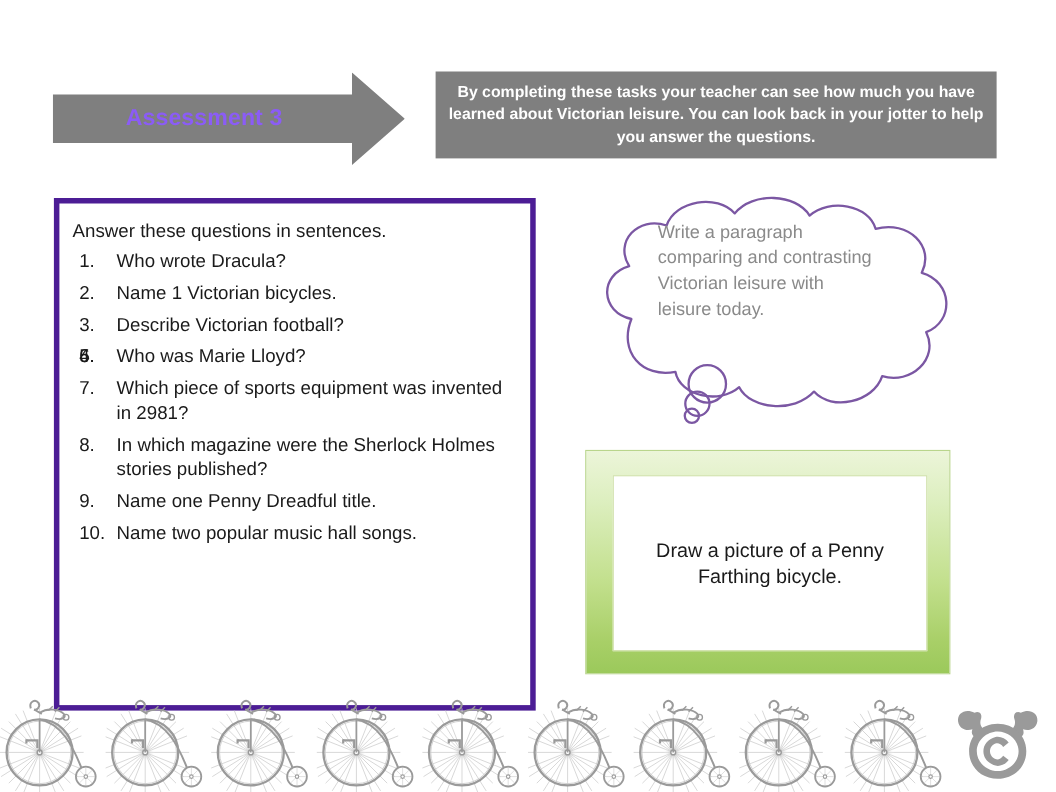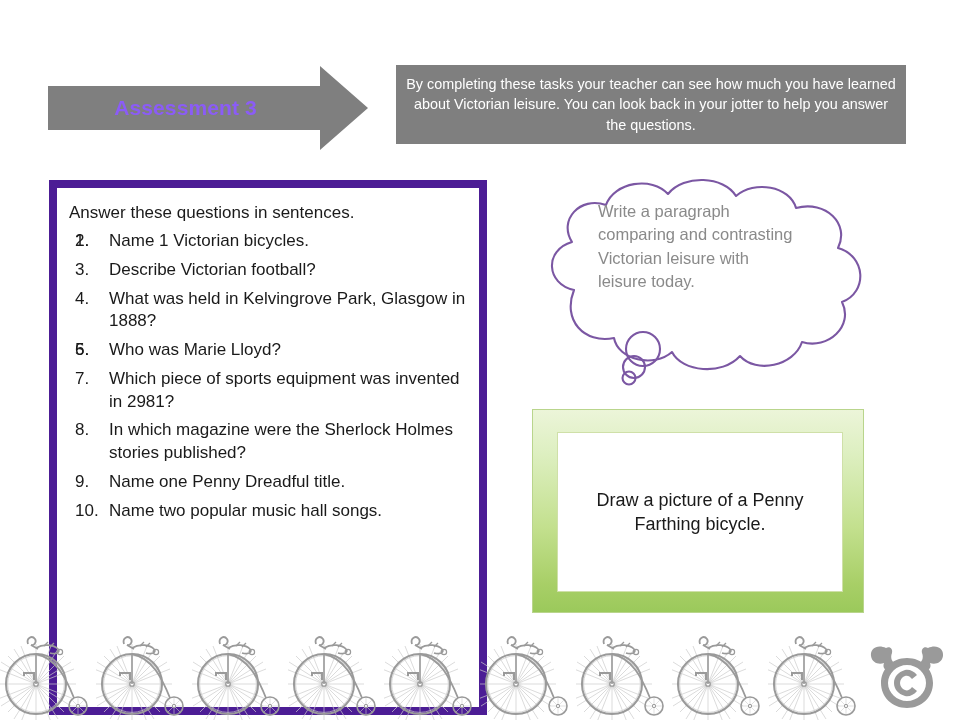"By completing these tasks your" #instruction-text { font-weight: normal -> bold }
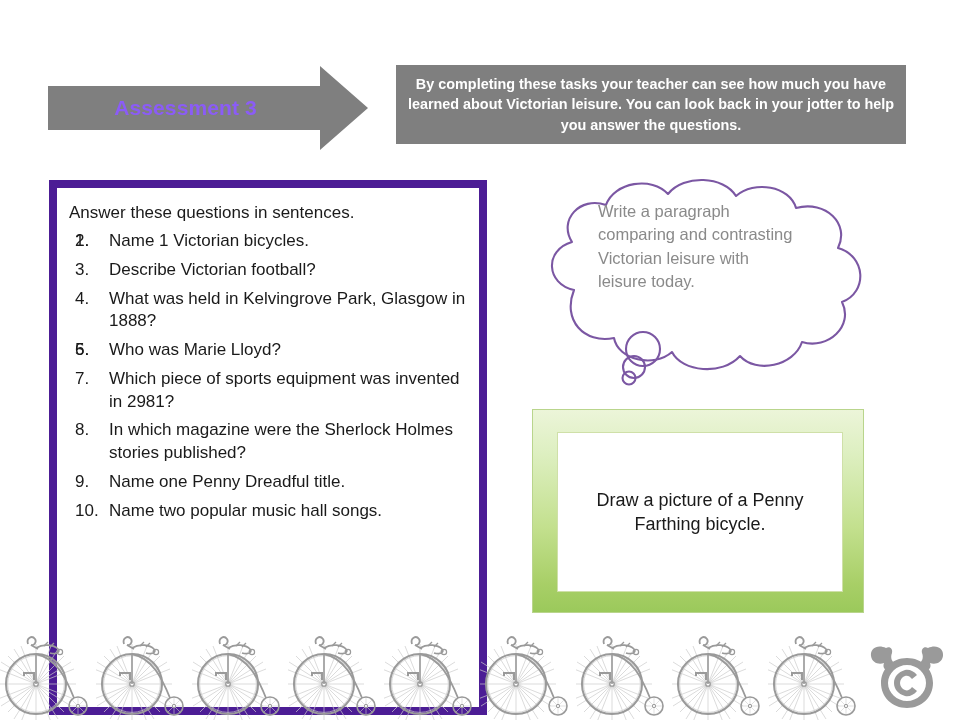"Answer these questions in sentences." #questions-panel { border: 8px solid #4c1d95 -> 5px solid #4c1d95; height: 535px -> 466px }
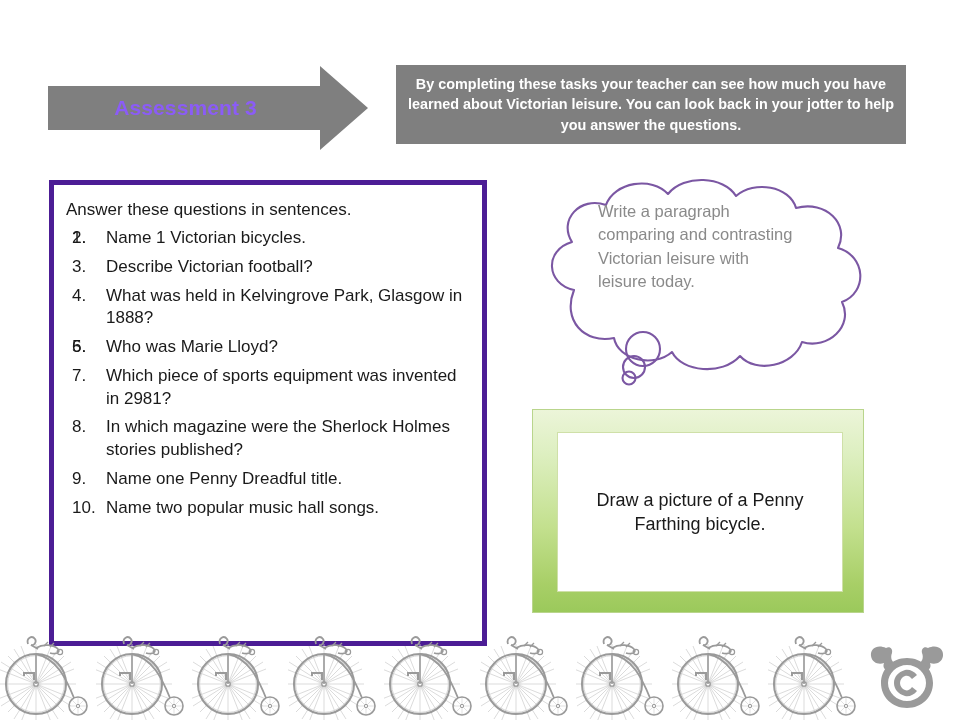"Who wrote Dracula?" span.q-text { html: none -> <span>Who wrote Dracula?</span> }
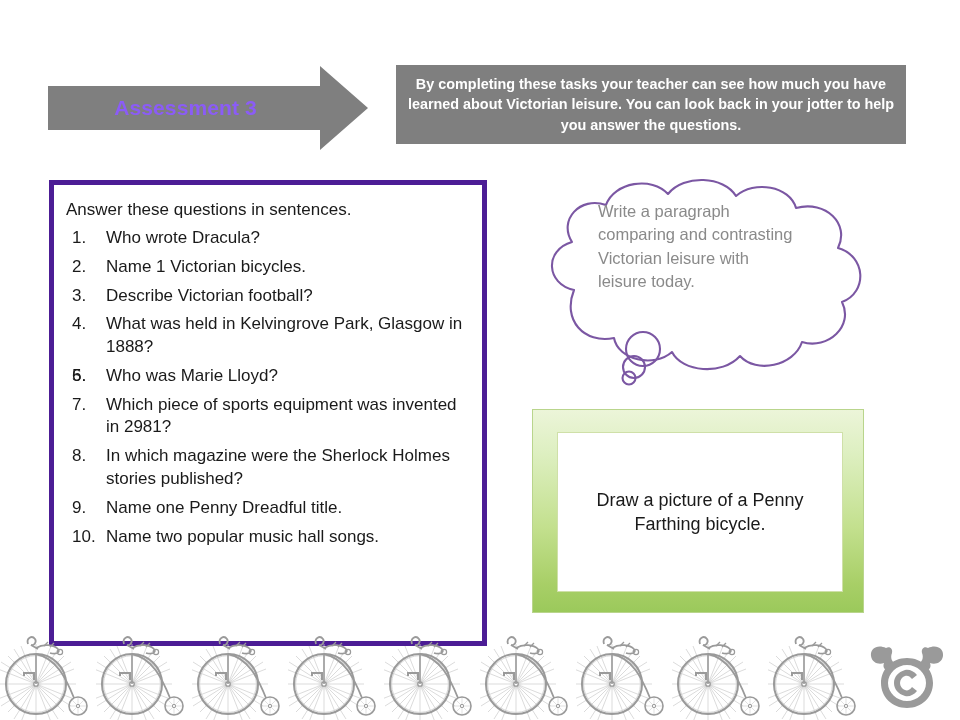"What was held in Kelvingrove" span.q-text { html: <span>What was held in Kelvingrove Park, Glasgow in 1888?</span> -> none }
